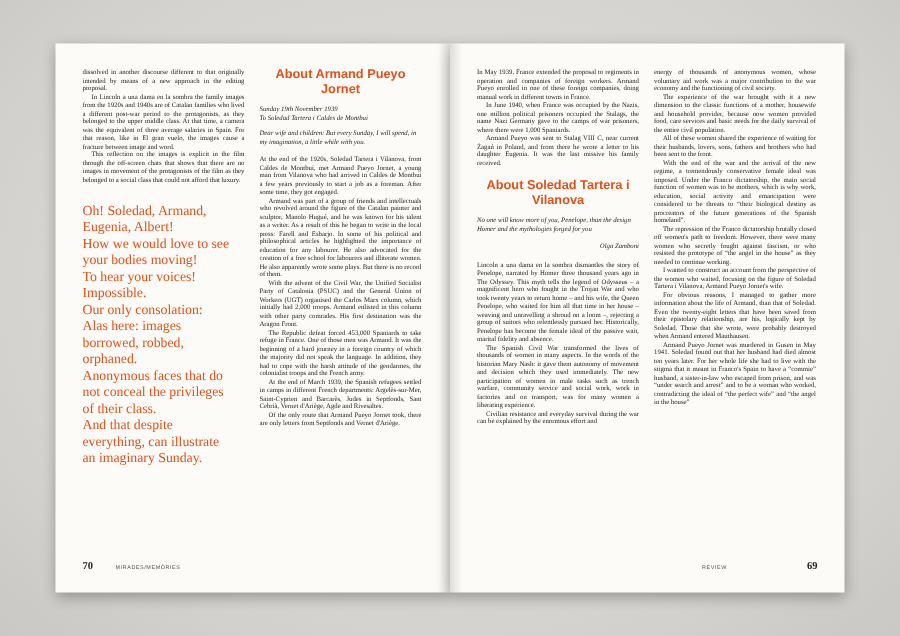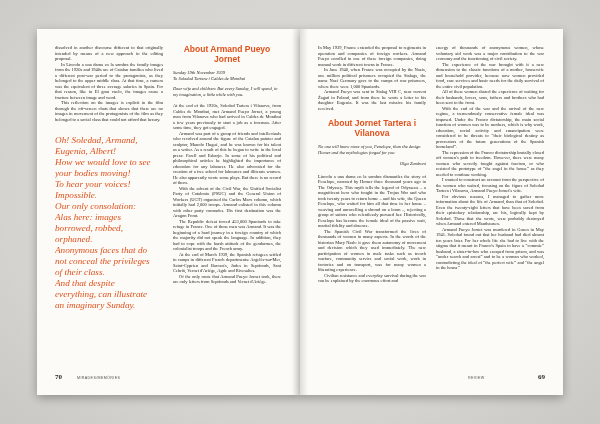"About Jornet Tartera i Vilanova" h2.heading { text: Jornet -> Soledad }
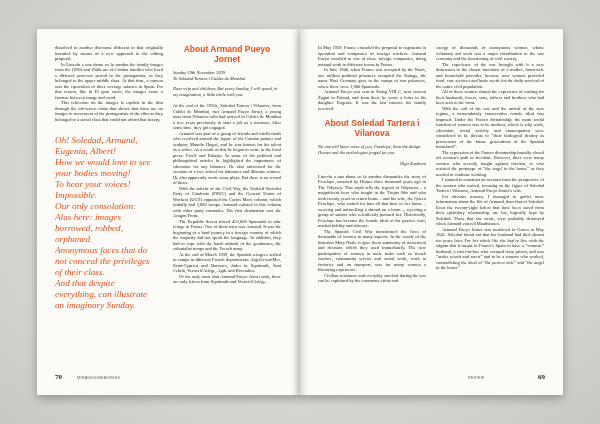"Oh! Soledad, Armand," .pull-quote { font-style: italic -> none }
